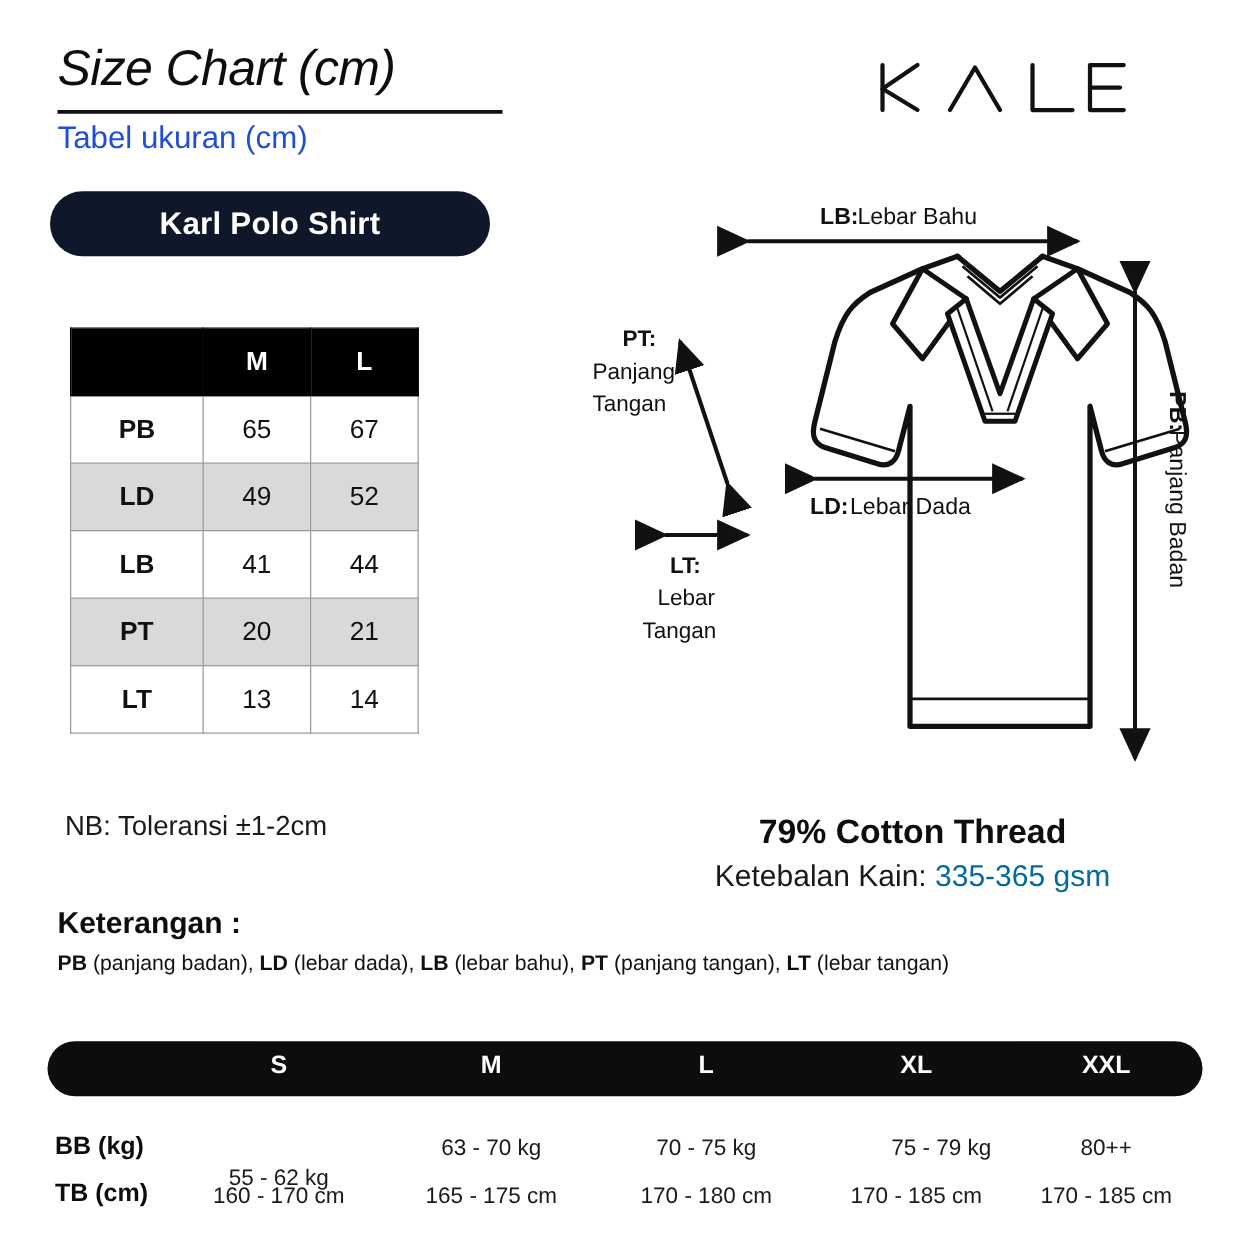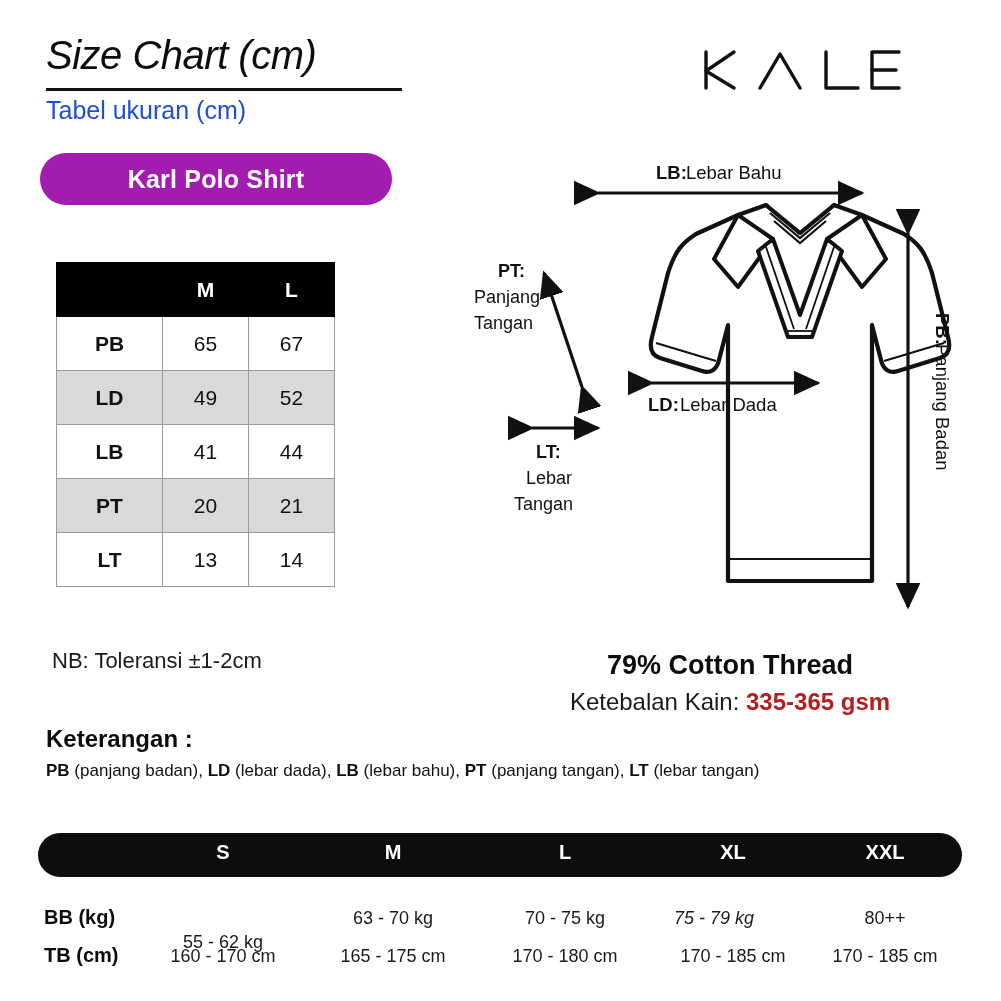"Karl Polo Shirt" div.abs { background: #a21caf -> #0f172a }
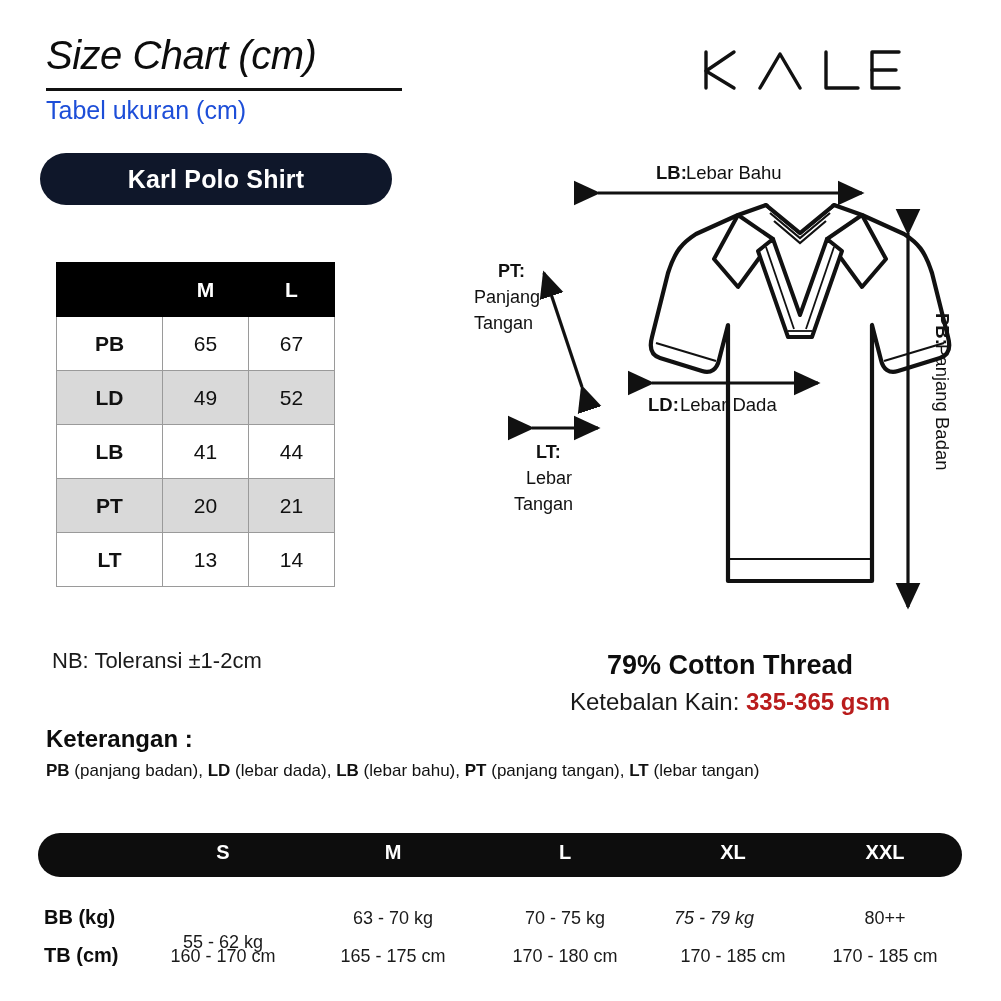"335-365 gsm" #fabric-weight b { color: #b91c1c -> #0369a1; font-weight: bold -> normal }
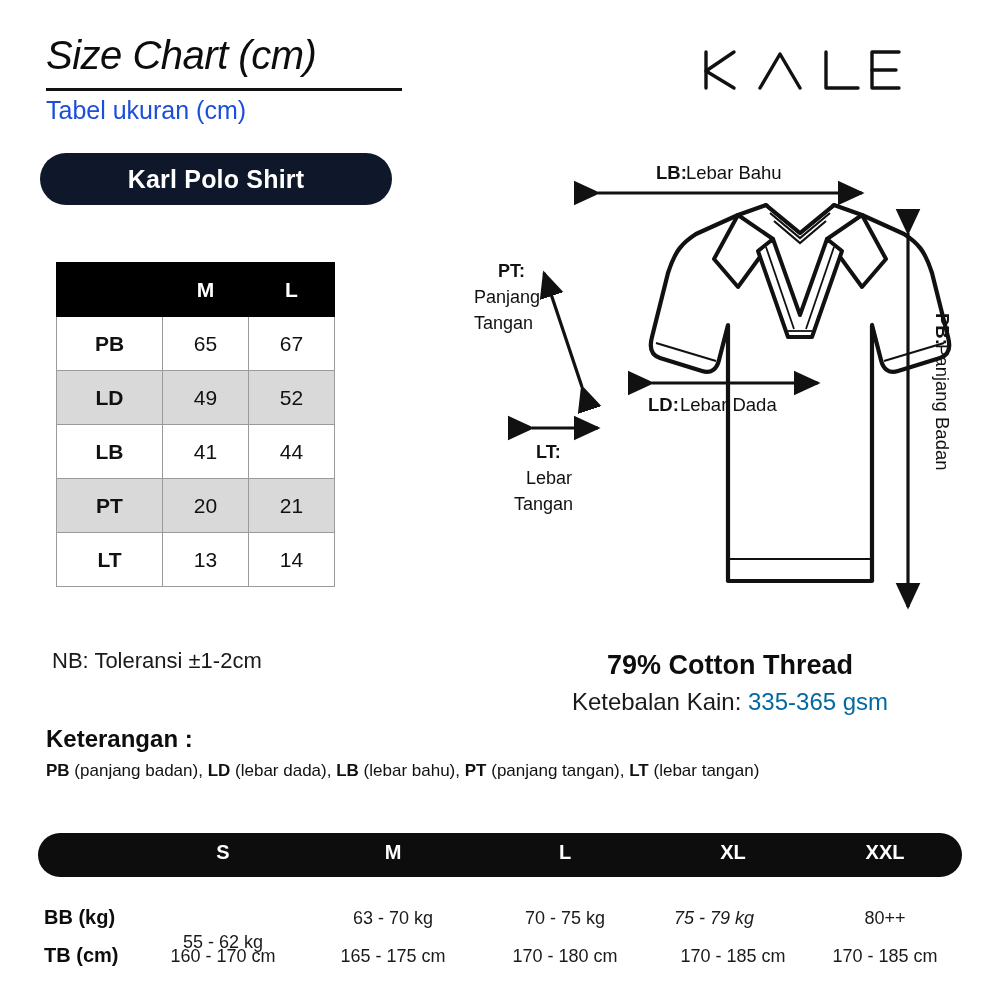"75 - 79 kg" div.bs-cell { font-style: italic -> none; left: 657px -> 696px }
